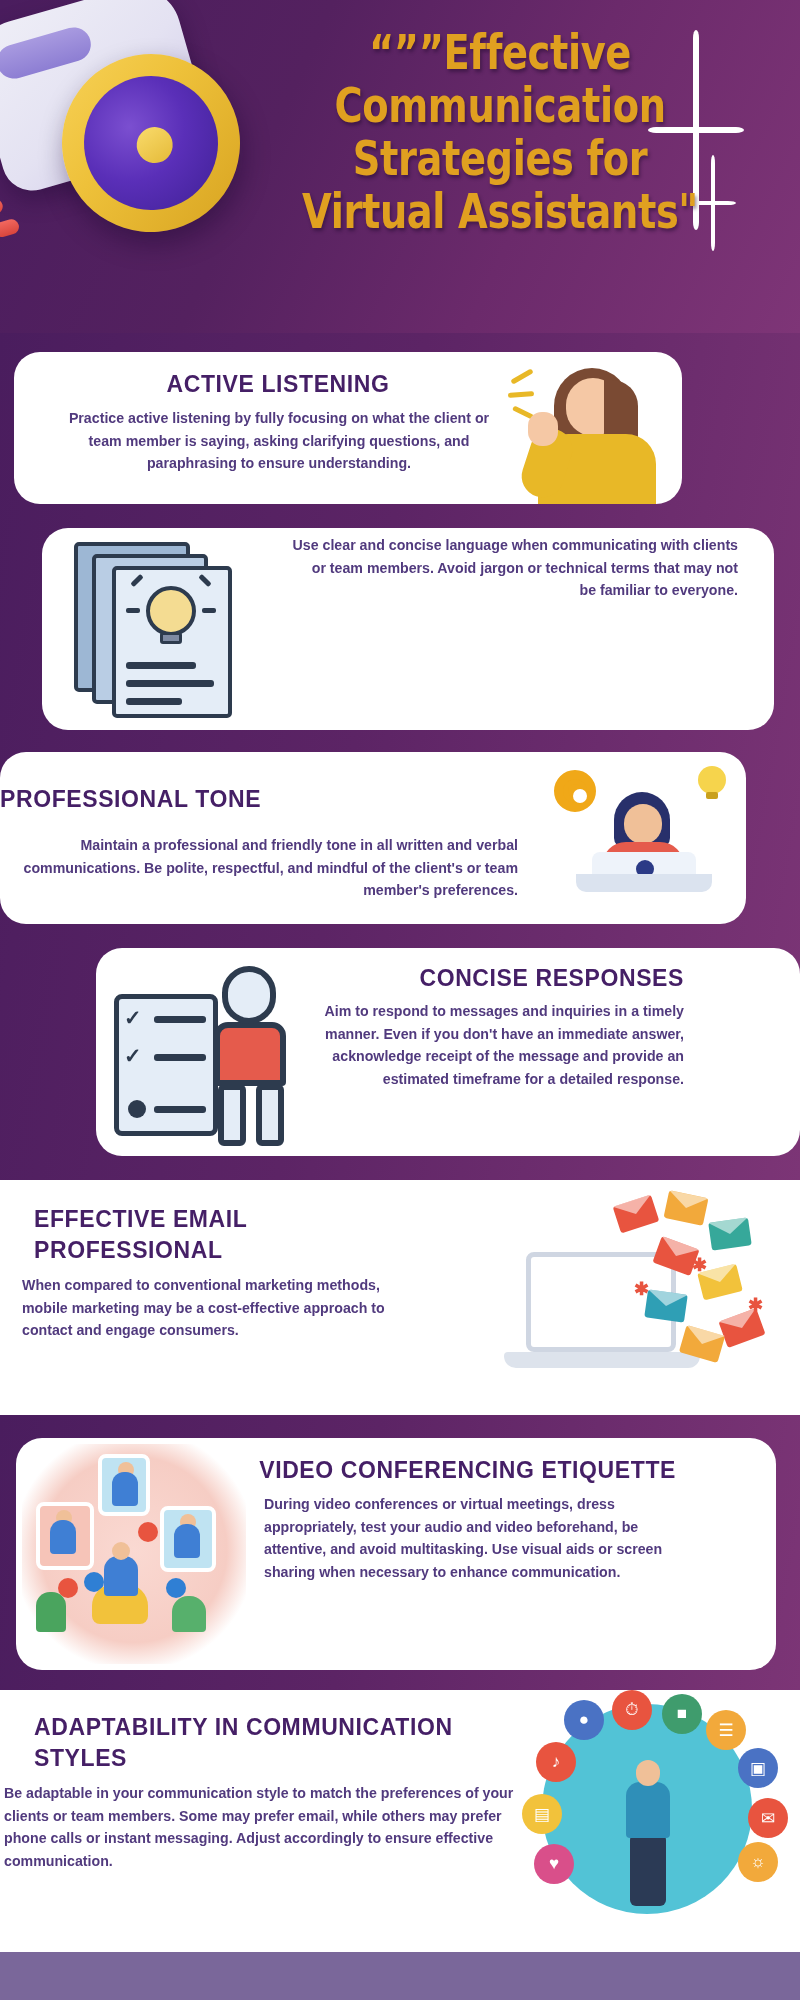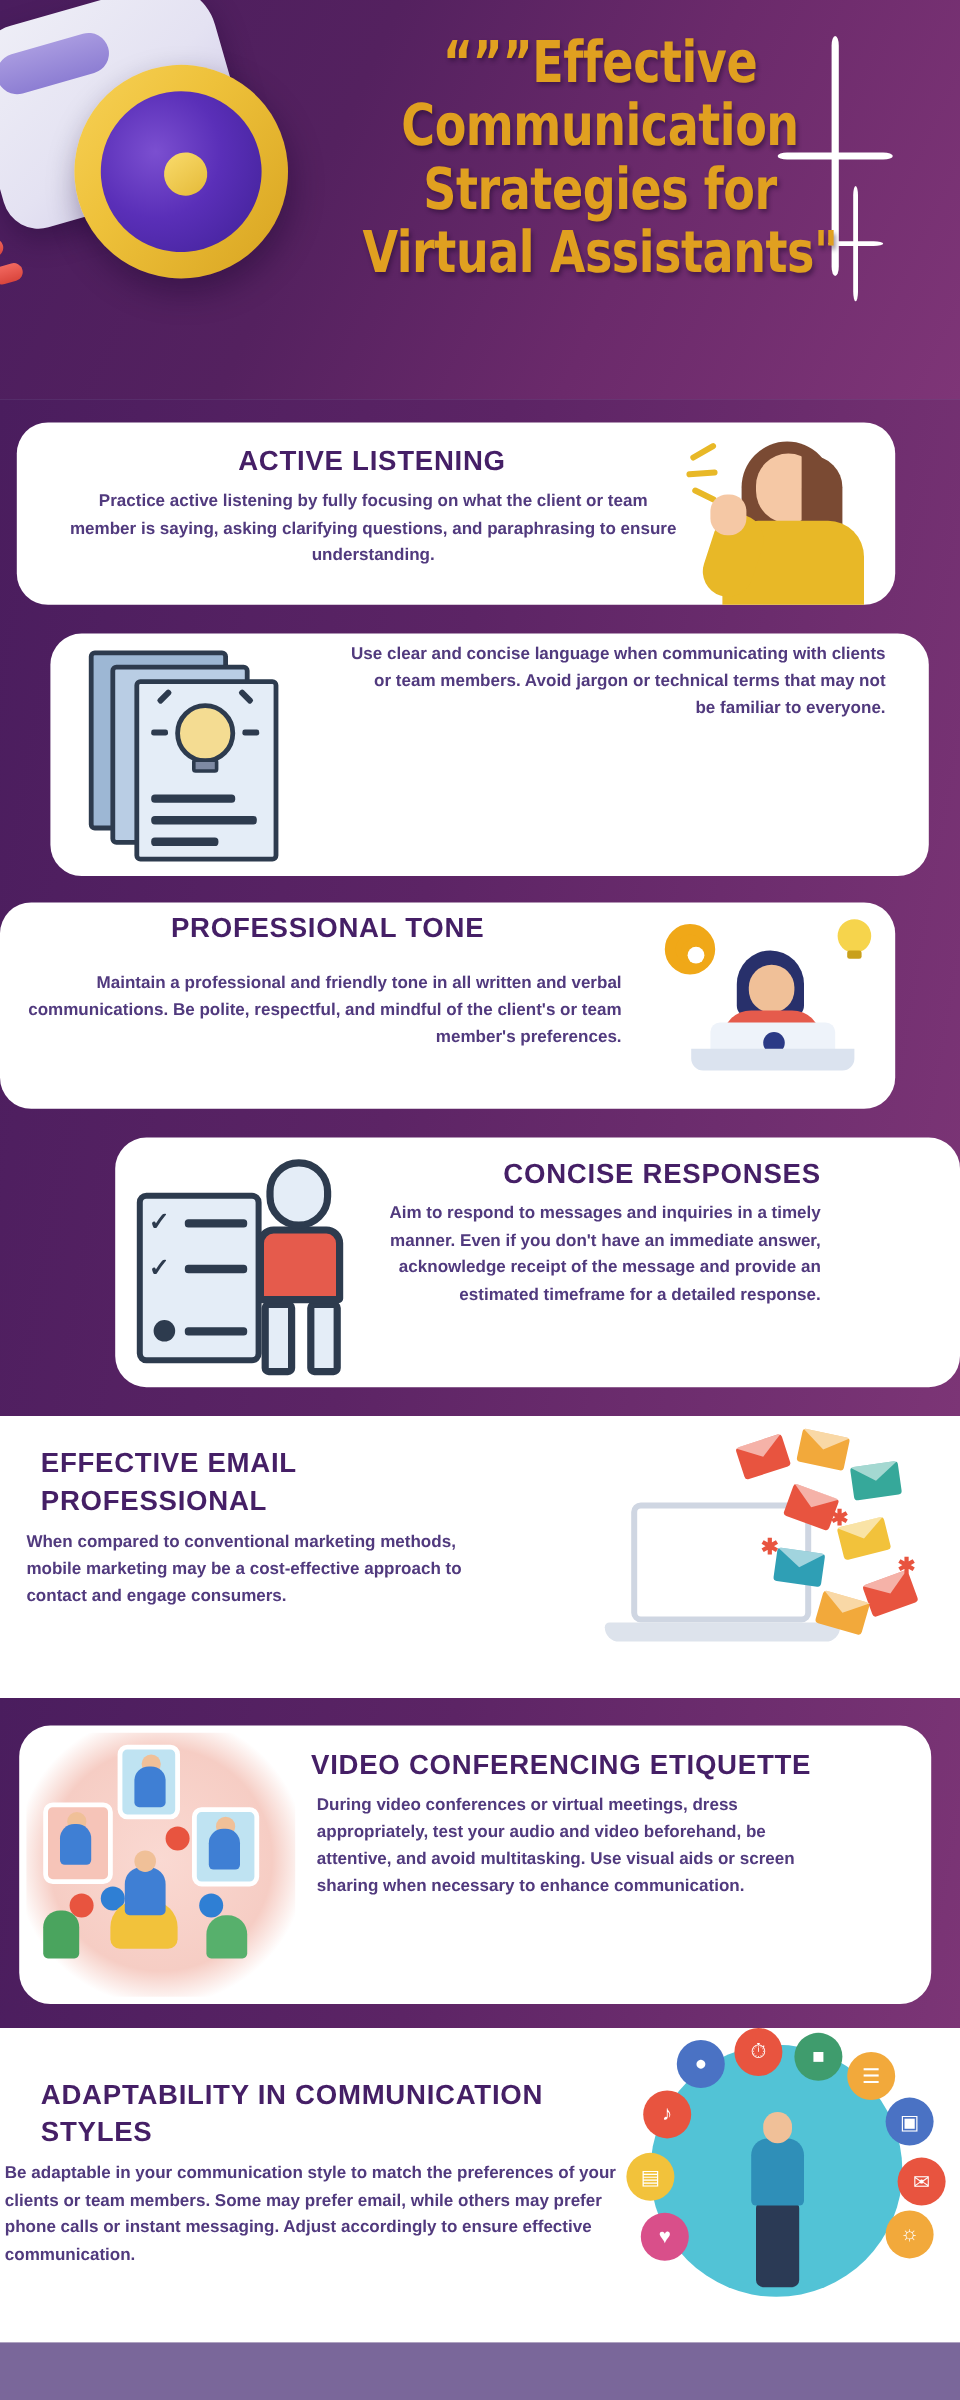"ACTIVE LISTENING" #card-listening { width: 732px -> 668px }
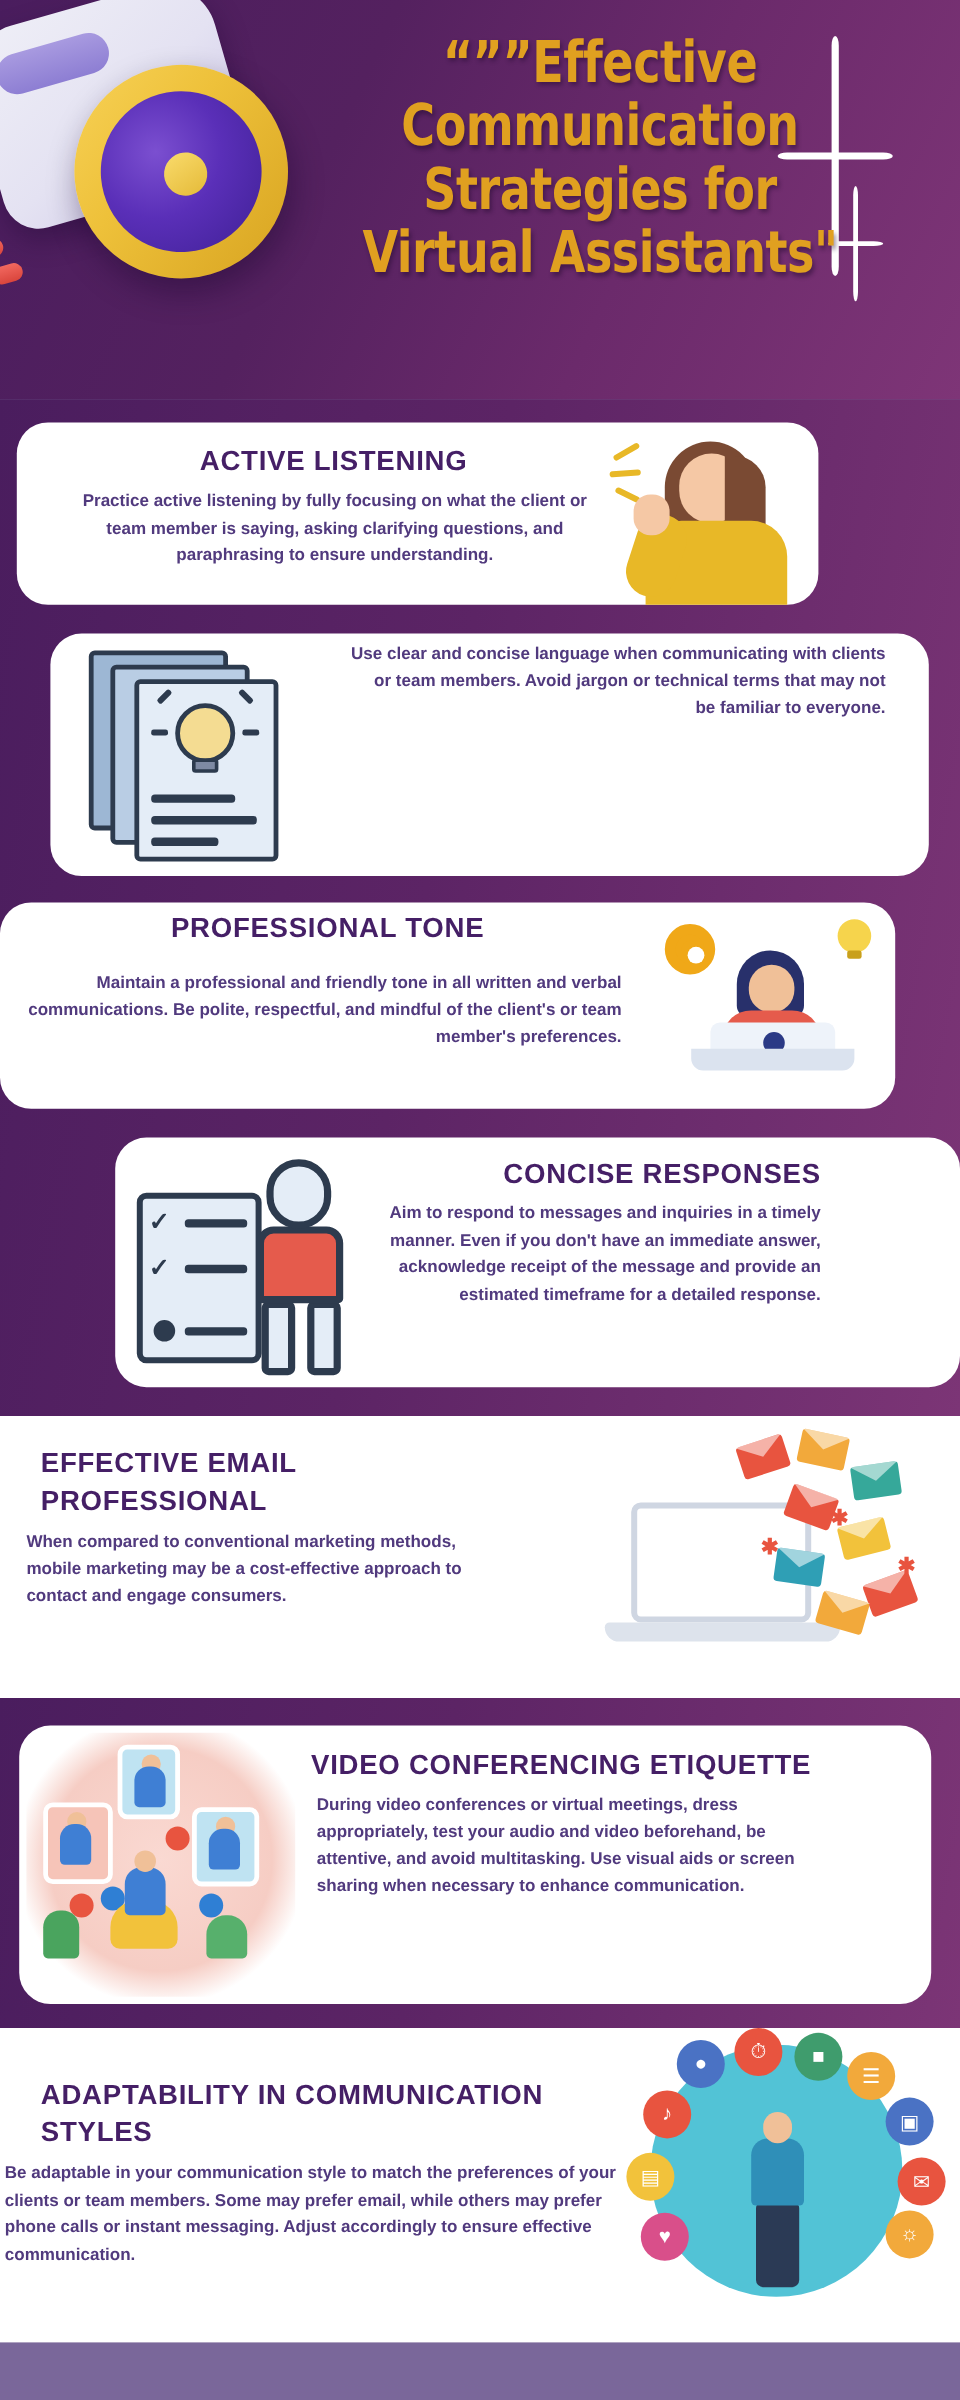"PROFESSIONAL TONE" #card-tone .card-title { margin: 6px 200px 0 0 -> 32px 200px 0 0; text-align: center -> none }
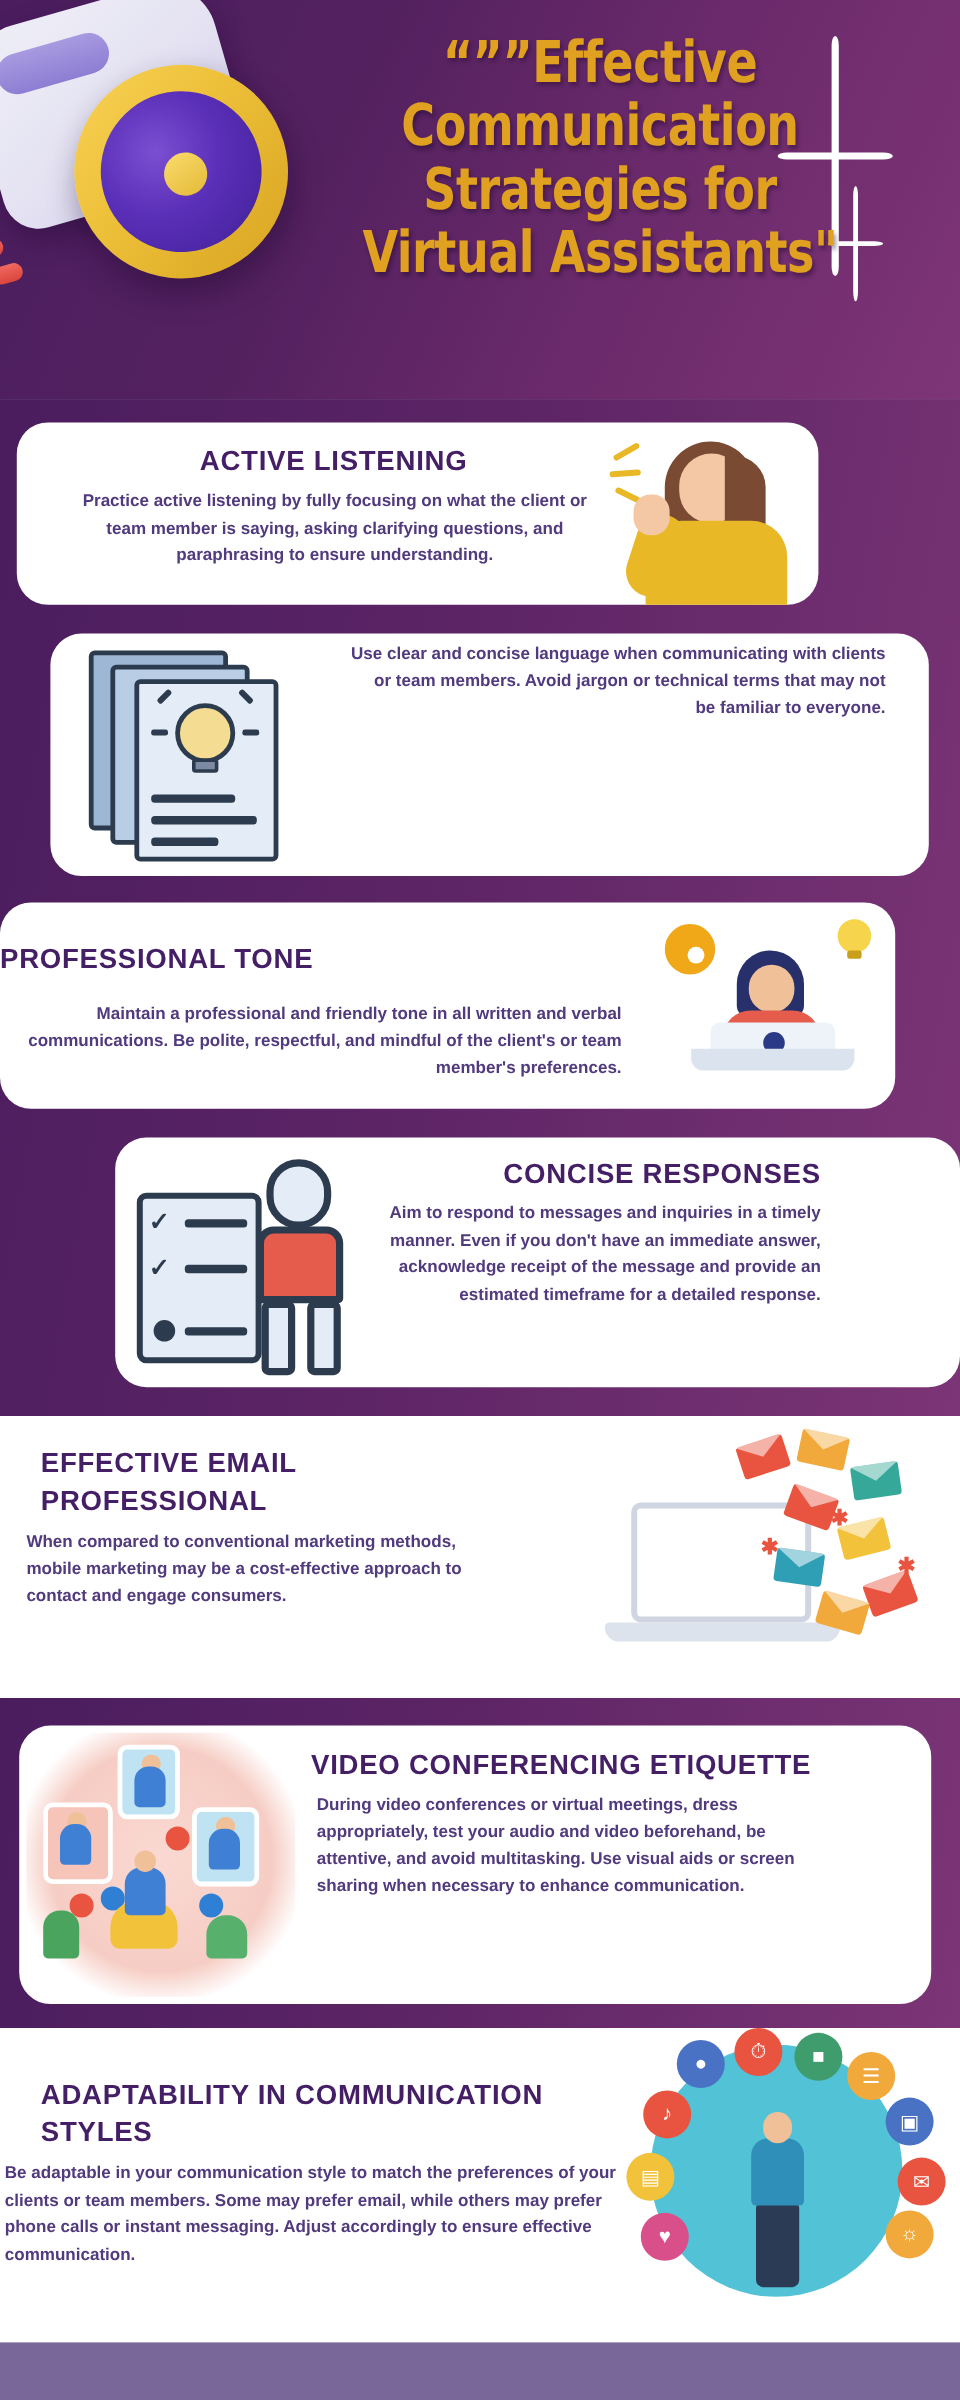"ADAPTABILITY IN COMMUNICATION STYLES" #card-adapt .card-title { margin: 40px 0 0 34px -> 22px 0 0 34px }
